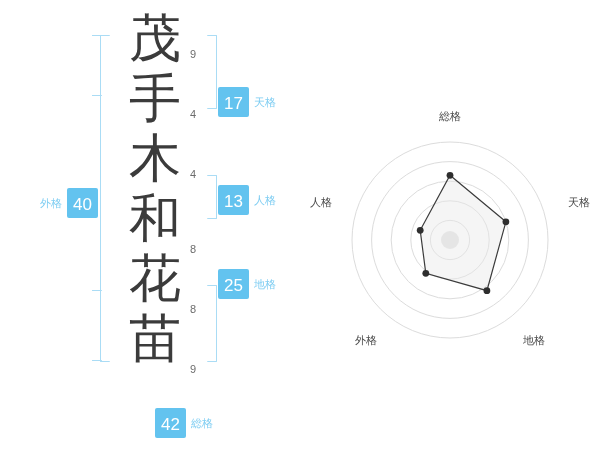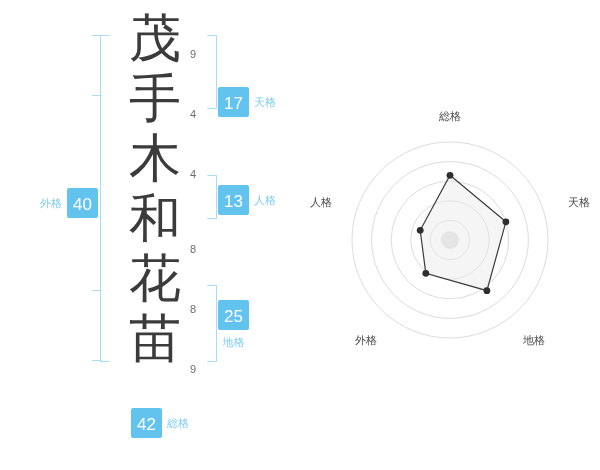"25" div.badge { flex-direction: column -> none; top: 300px -> 269px }
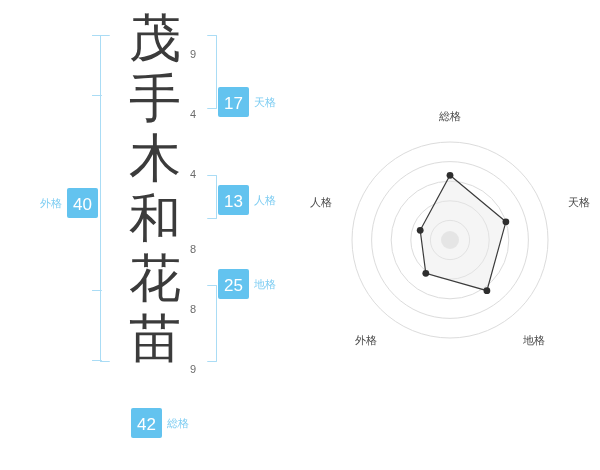"42" div.badge { left: 131px -> 155px }
